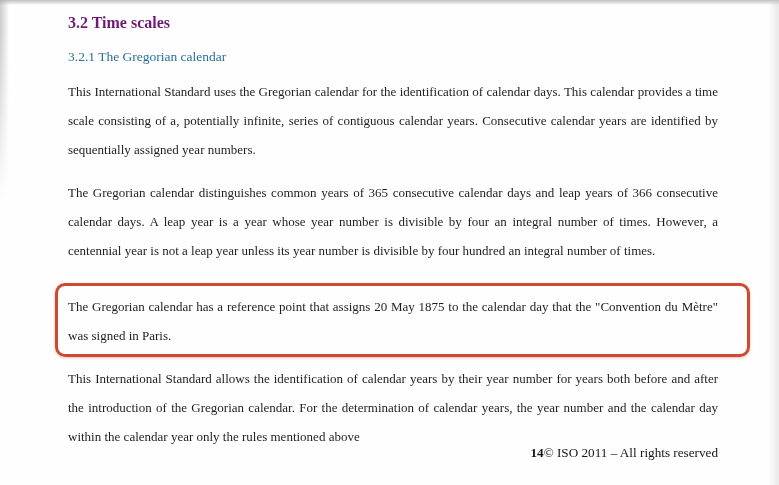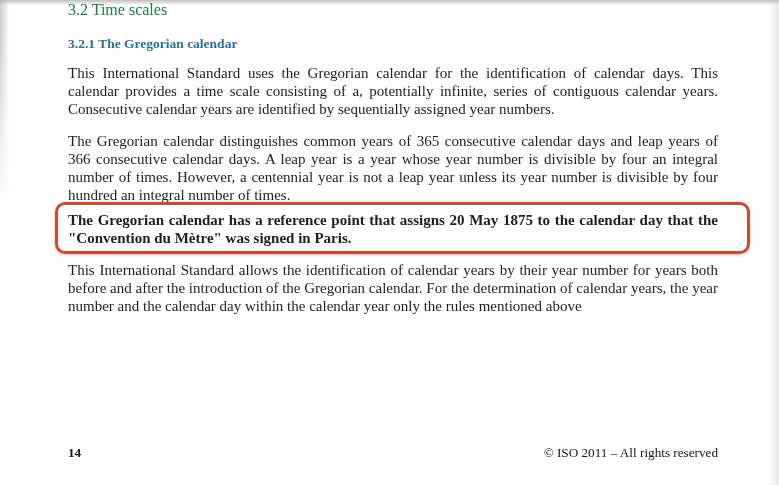"3.2 Time scales" h1.section-heading { color: #15803d -> #701a75; font-weight: normal -> bold; margin: 0 0 0 0 -> 13px 0 0 0 }
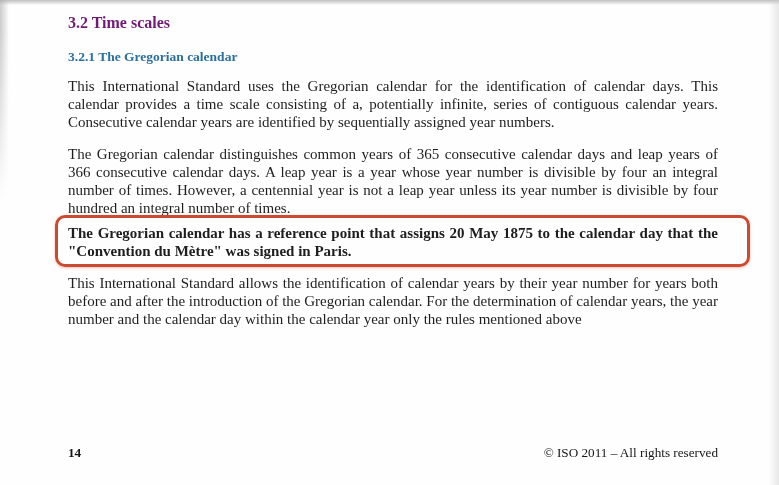"3.2.1 The Gregorian calendar" h2.subsection-heading { font-weight: bold -> normal }
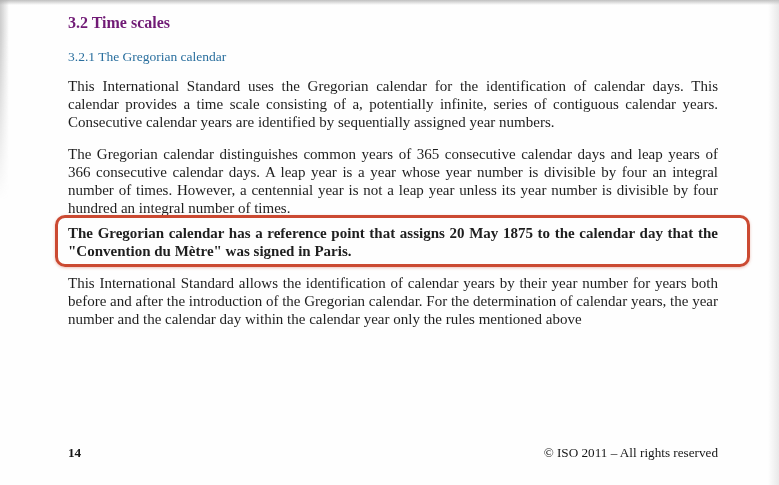"This International Standard uses the" p.body-para { font-size: 15px -> 13px; line-height: 18px -> 29px }
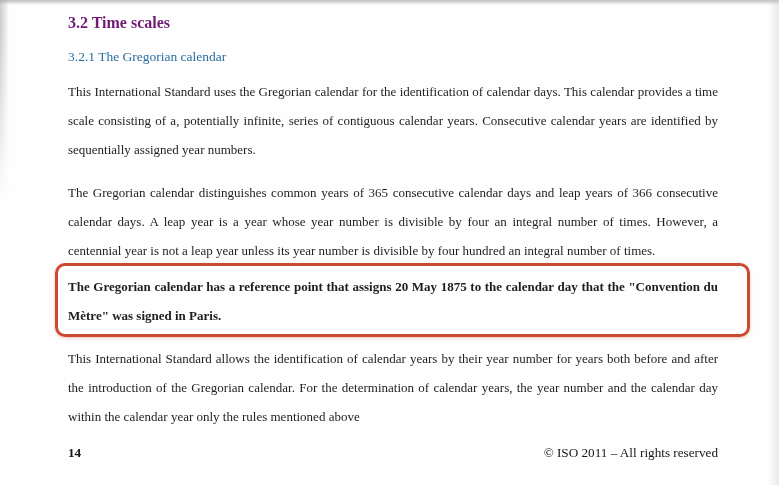"The Gregorian calendar has a" .highlight-wrap { font-weight: bold -> none; margin-top: 7px -> 27px }
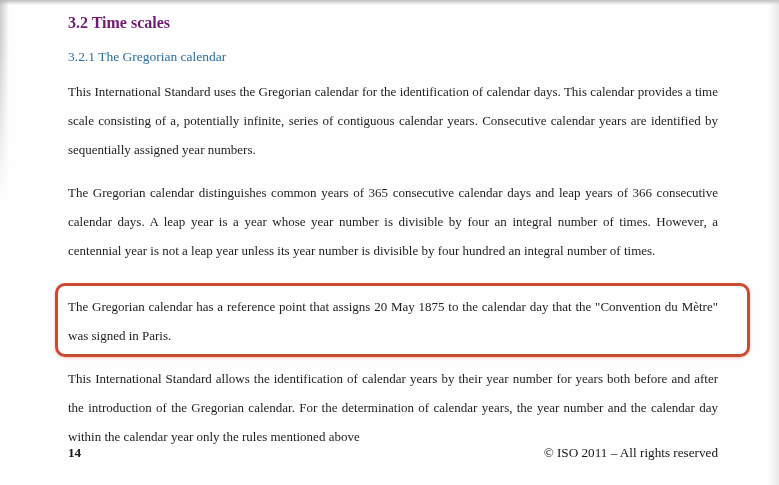"14" .footer { justify-content: space-between -> flex-end }
